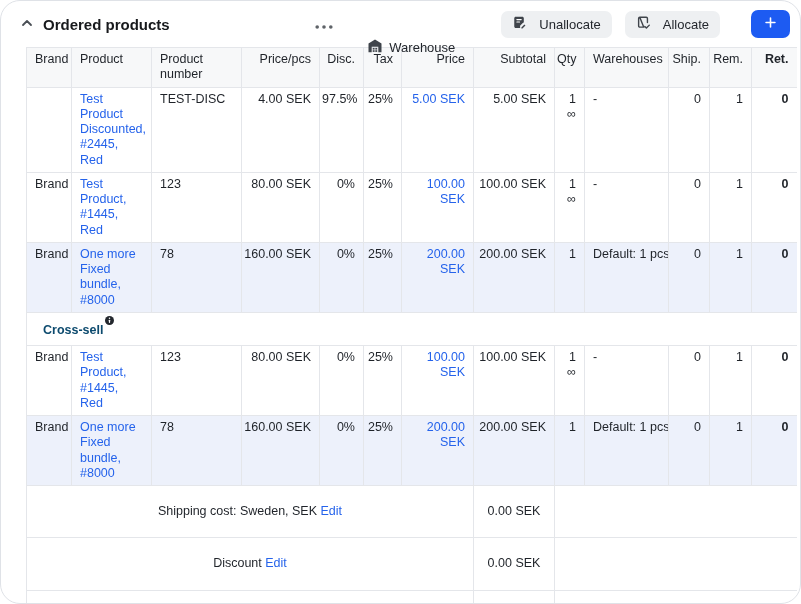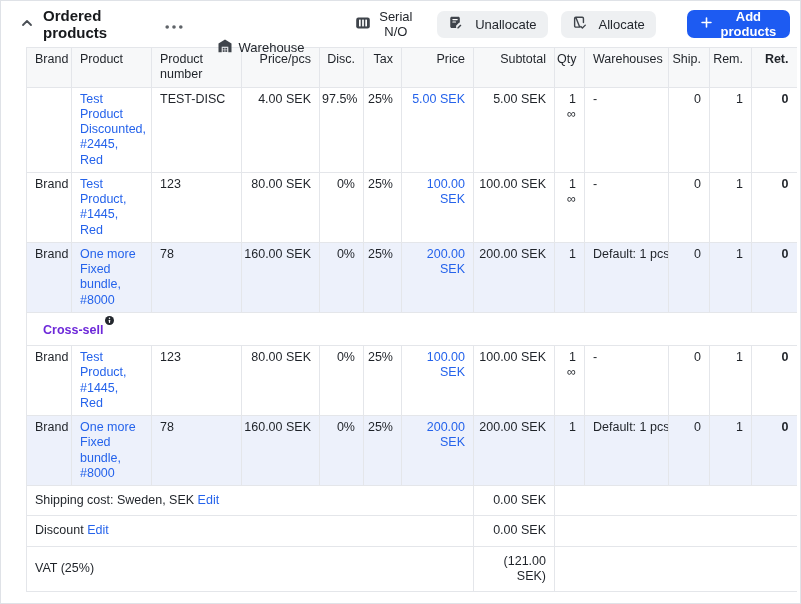"Ordered products" .card { border-radius: 0 -> 20px }
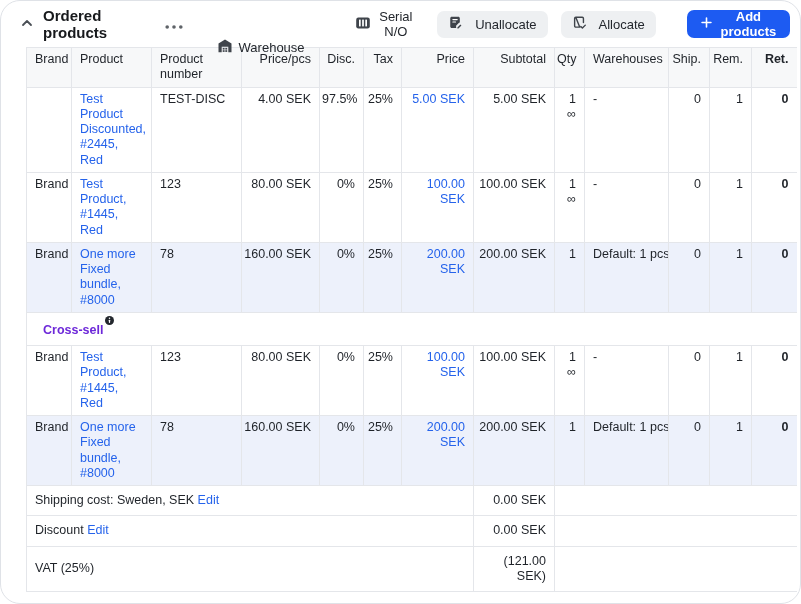"Serial N/O" button.icon-btn { html: <button> <span> <svg> <rect></rect> <rect></rect> <rect></rect> <rect></rect> </svg> </span> <span>Serial N/O</span> </button> -> none }
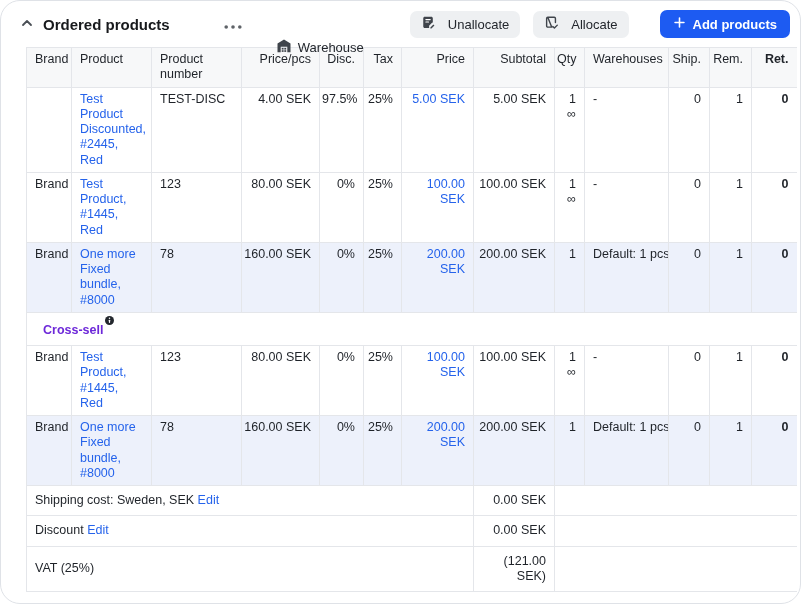"Add products" span { html: <span>Add products</span> -> none }
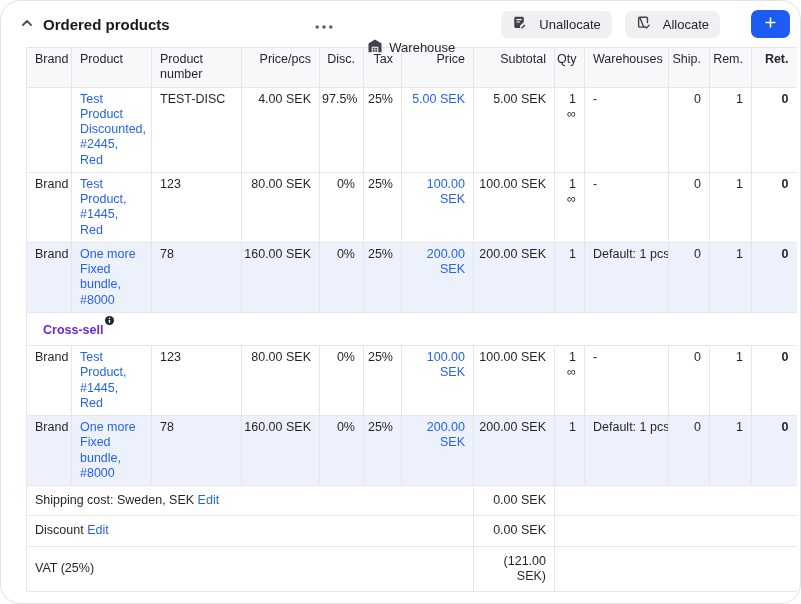"Cross-sell" .section-label { color: #6d28d9 -> #0c4a6e }
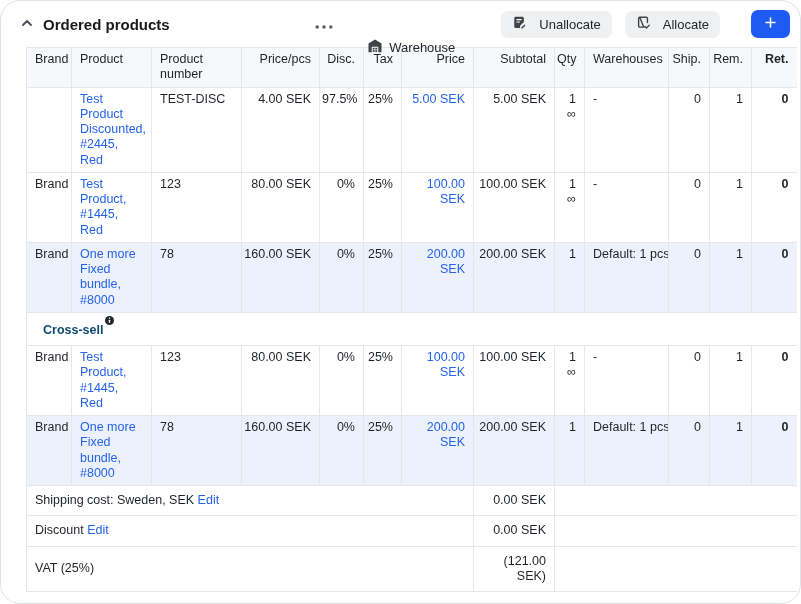"Shipping cost: Sweden, SEK Edit" .footer-row td { padding: 7px 8px -> 18px 8px; text-align: none -> center }
